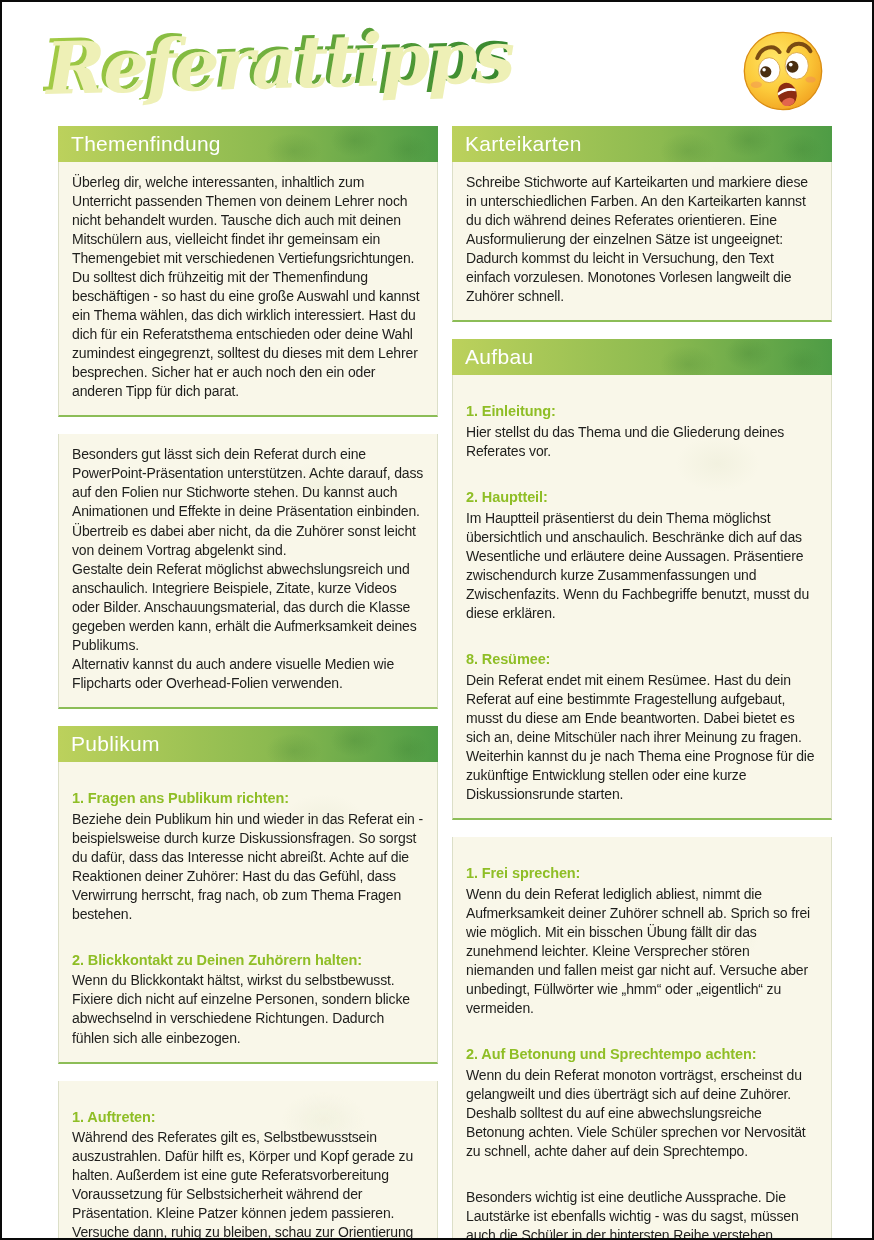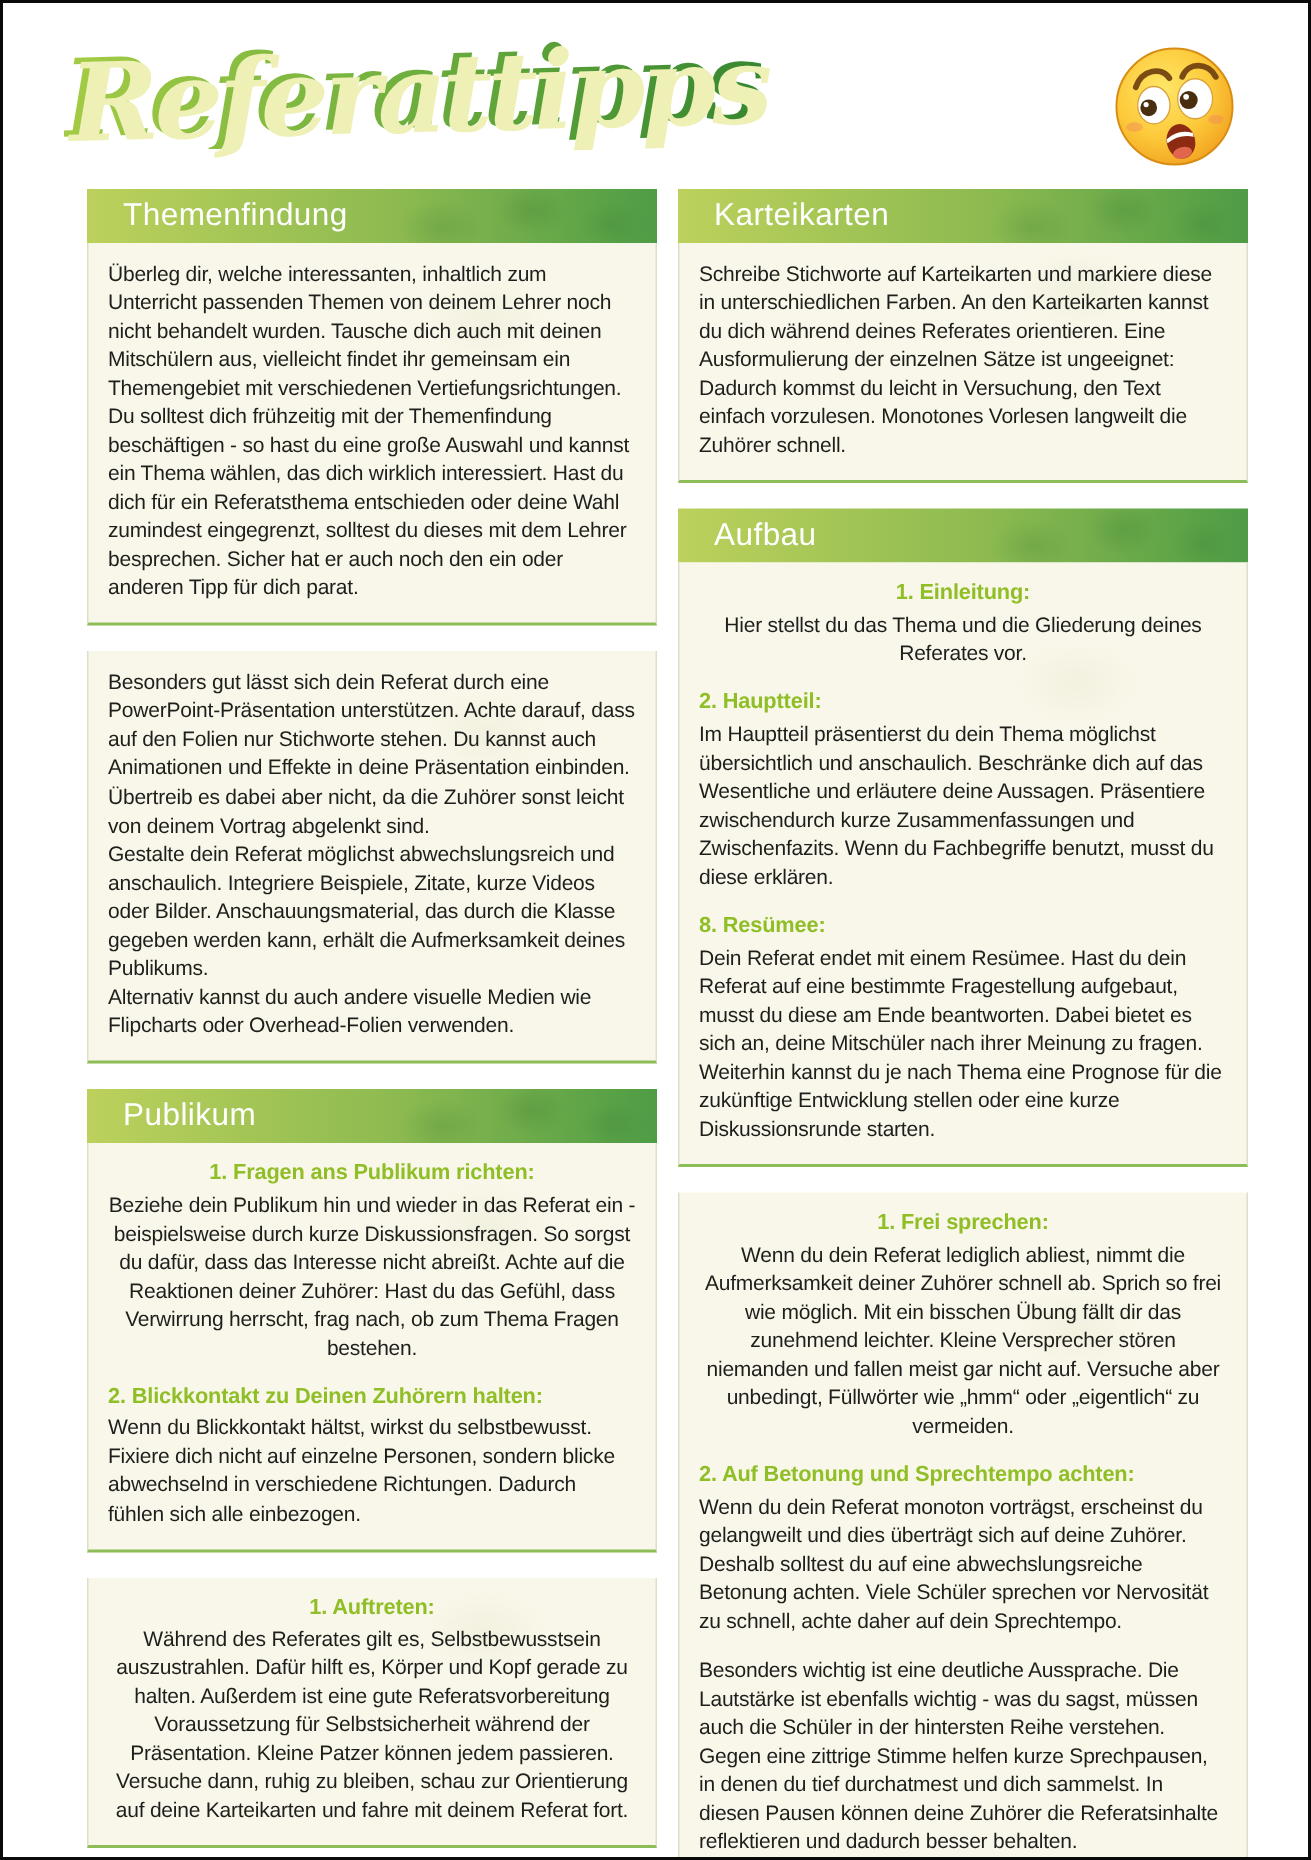"Themenfindung" .sec-header { padding: 6px 0 0 24px -> 6px 0 0 13px }
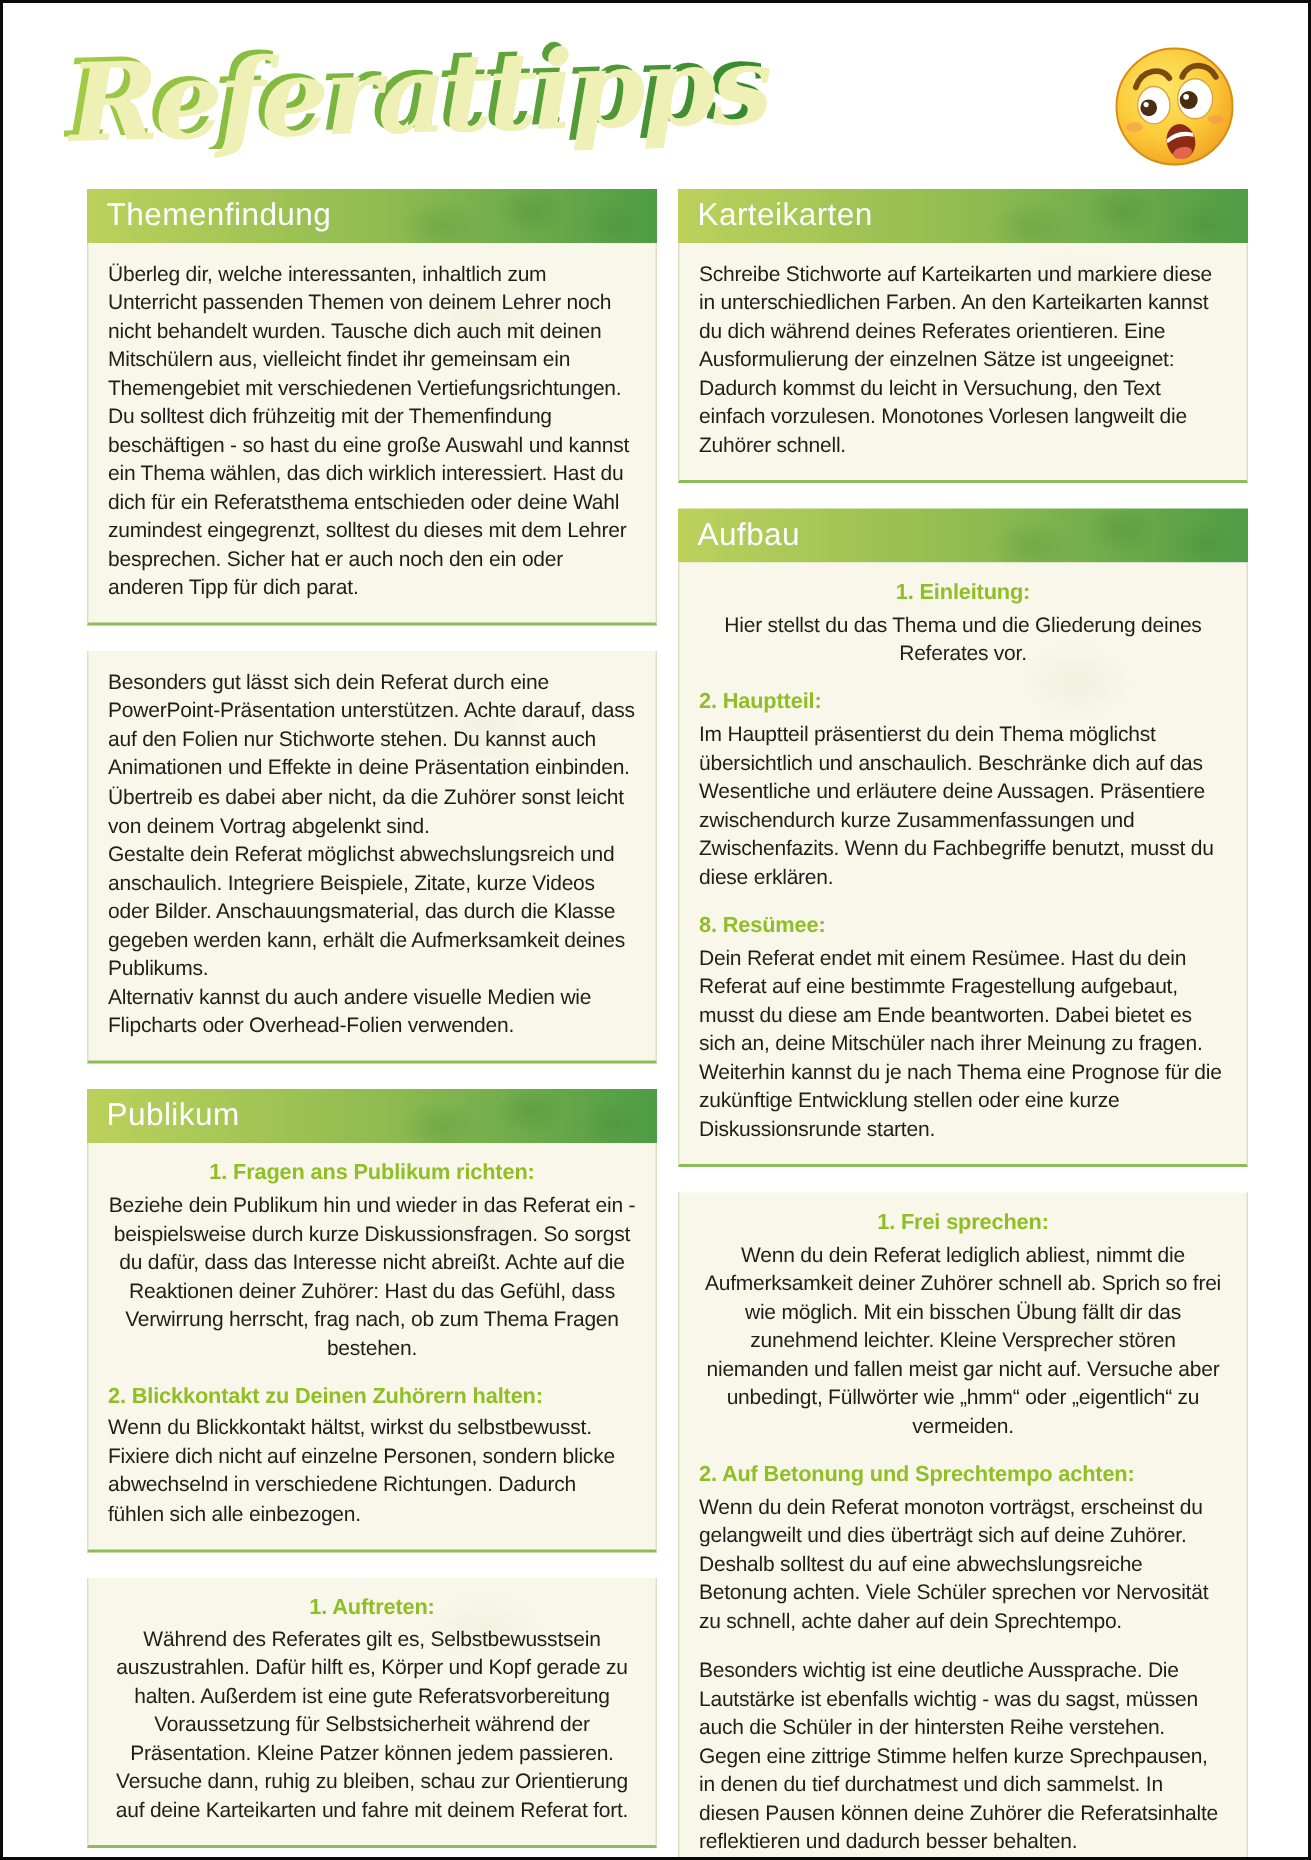"1. Einleitung:" .item:first-child { margin-top: 0 -> 16px; text-align: center -> none }
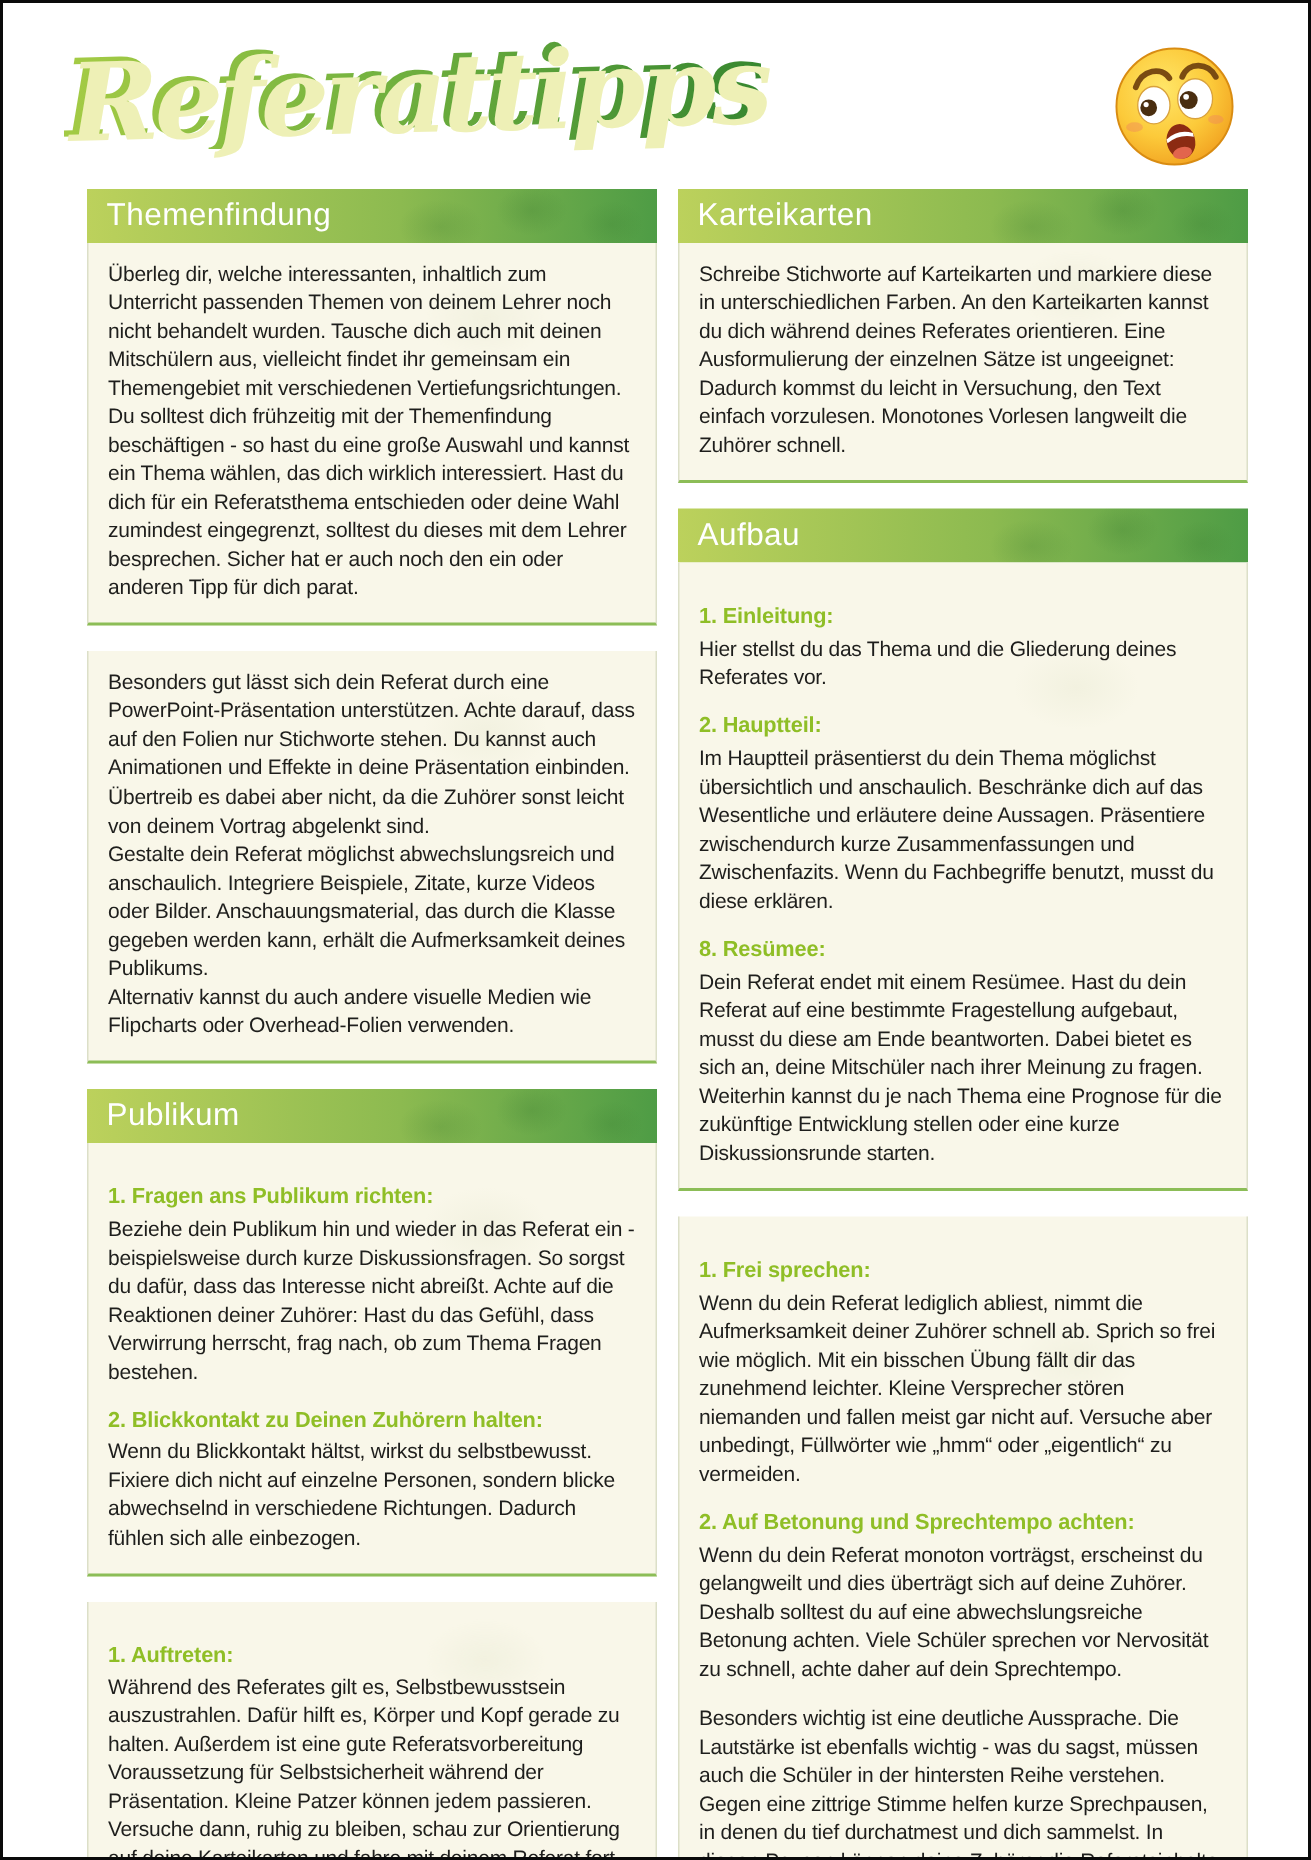"2. Hauptteil:" .item { margin-top: 14px -> 27px }
